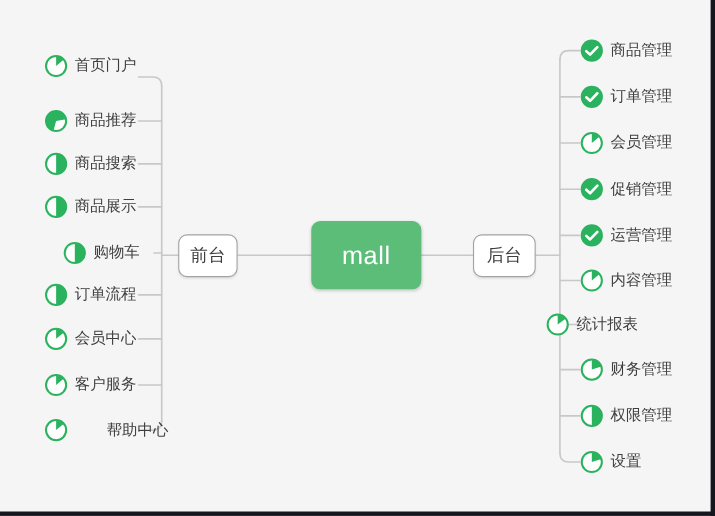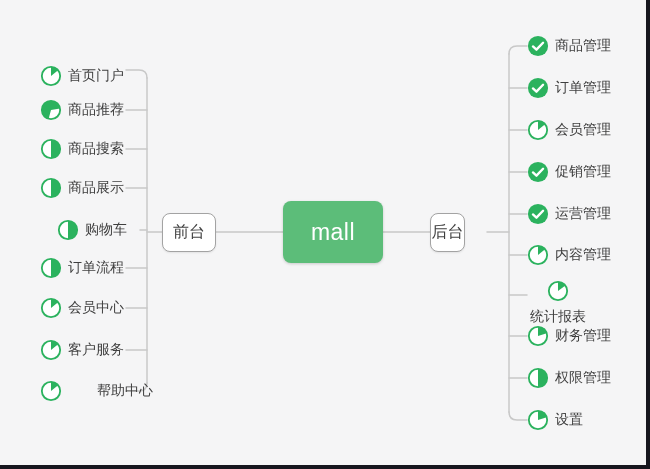"首页门户" div.leaf { top: 61px -> 45px }
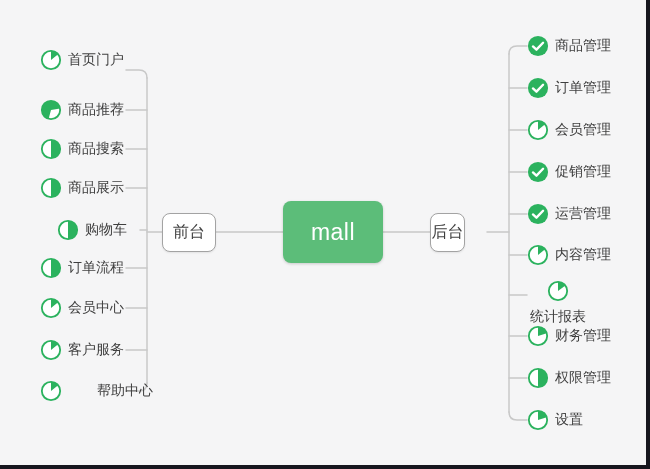"后台" .branch-right { width: 35px -> 57px }
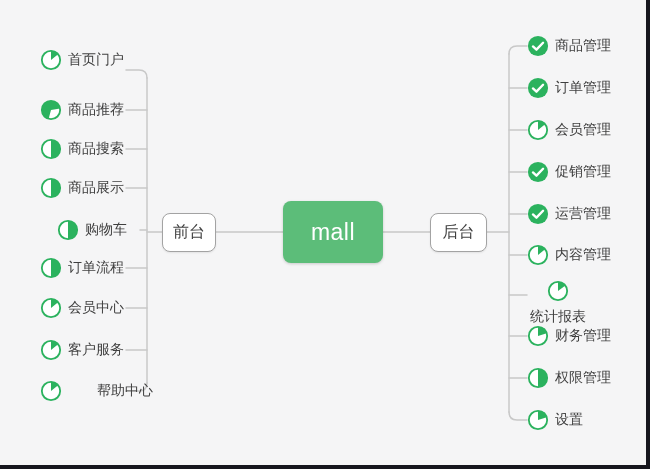"统计报表" div.leaf { flex-direction: column -> none; left: 530px -> 496px }
